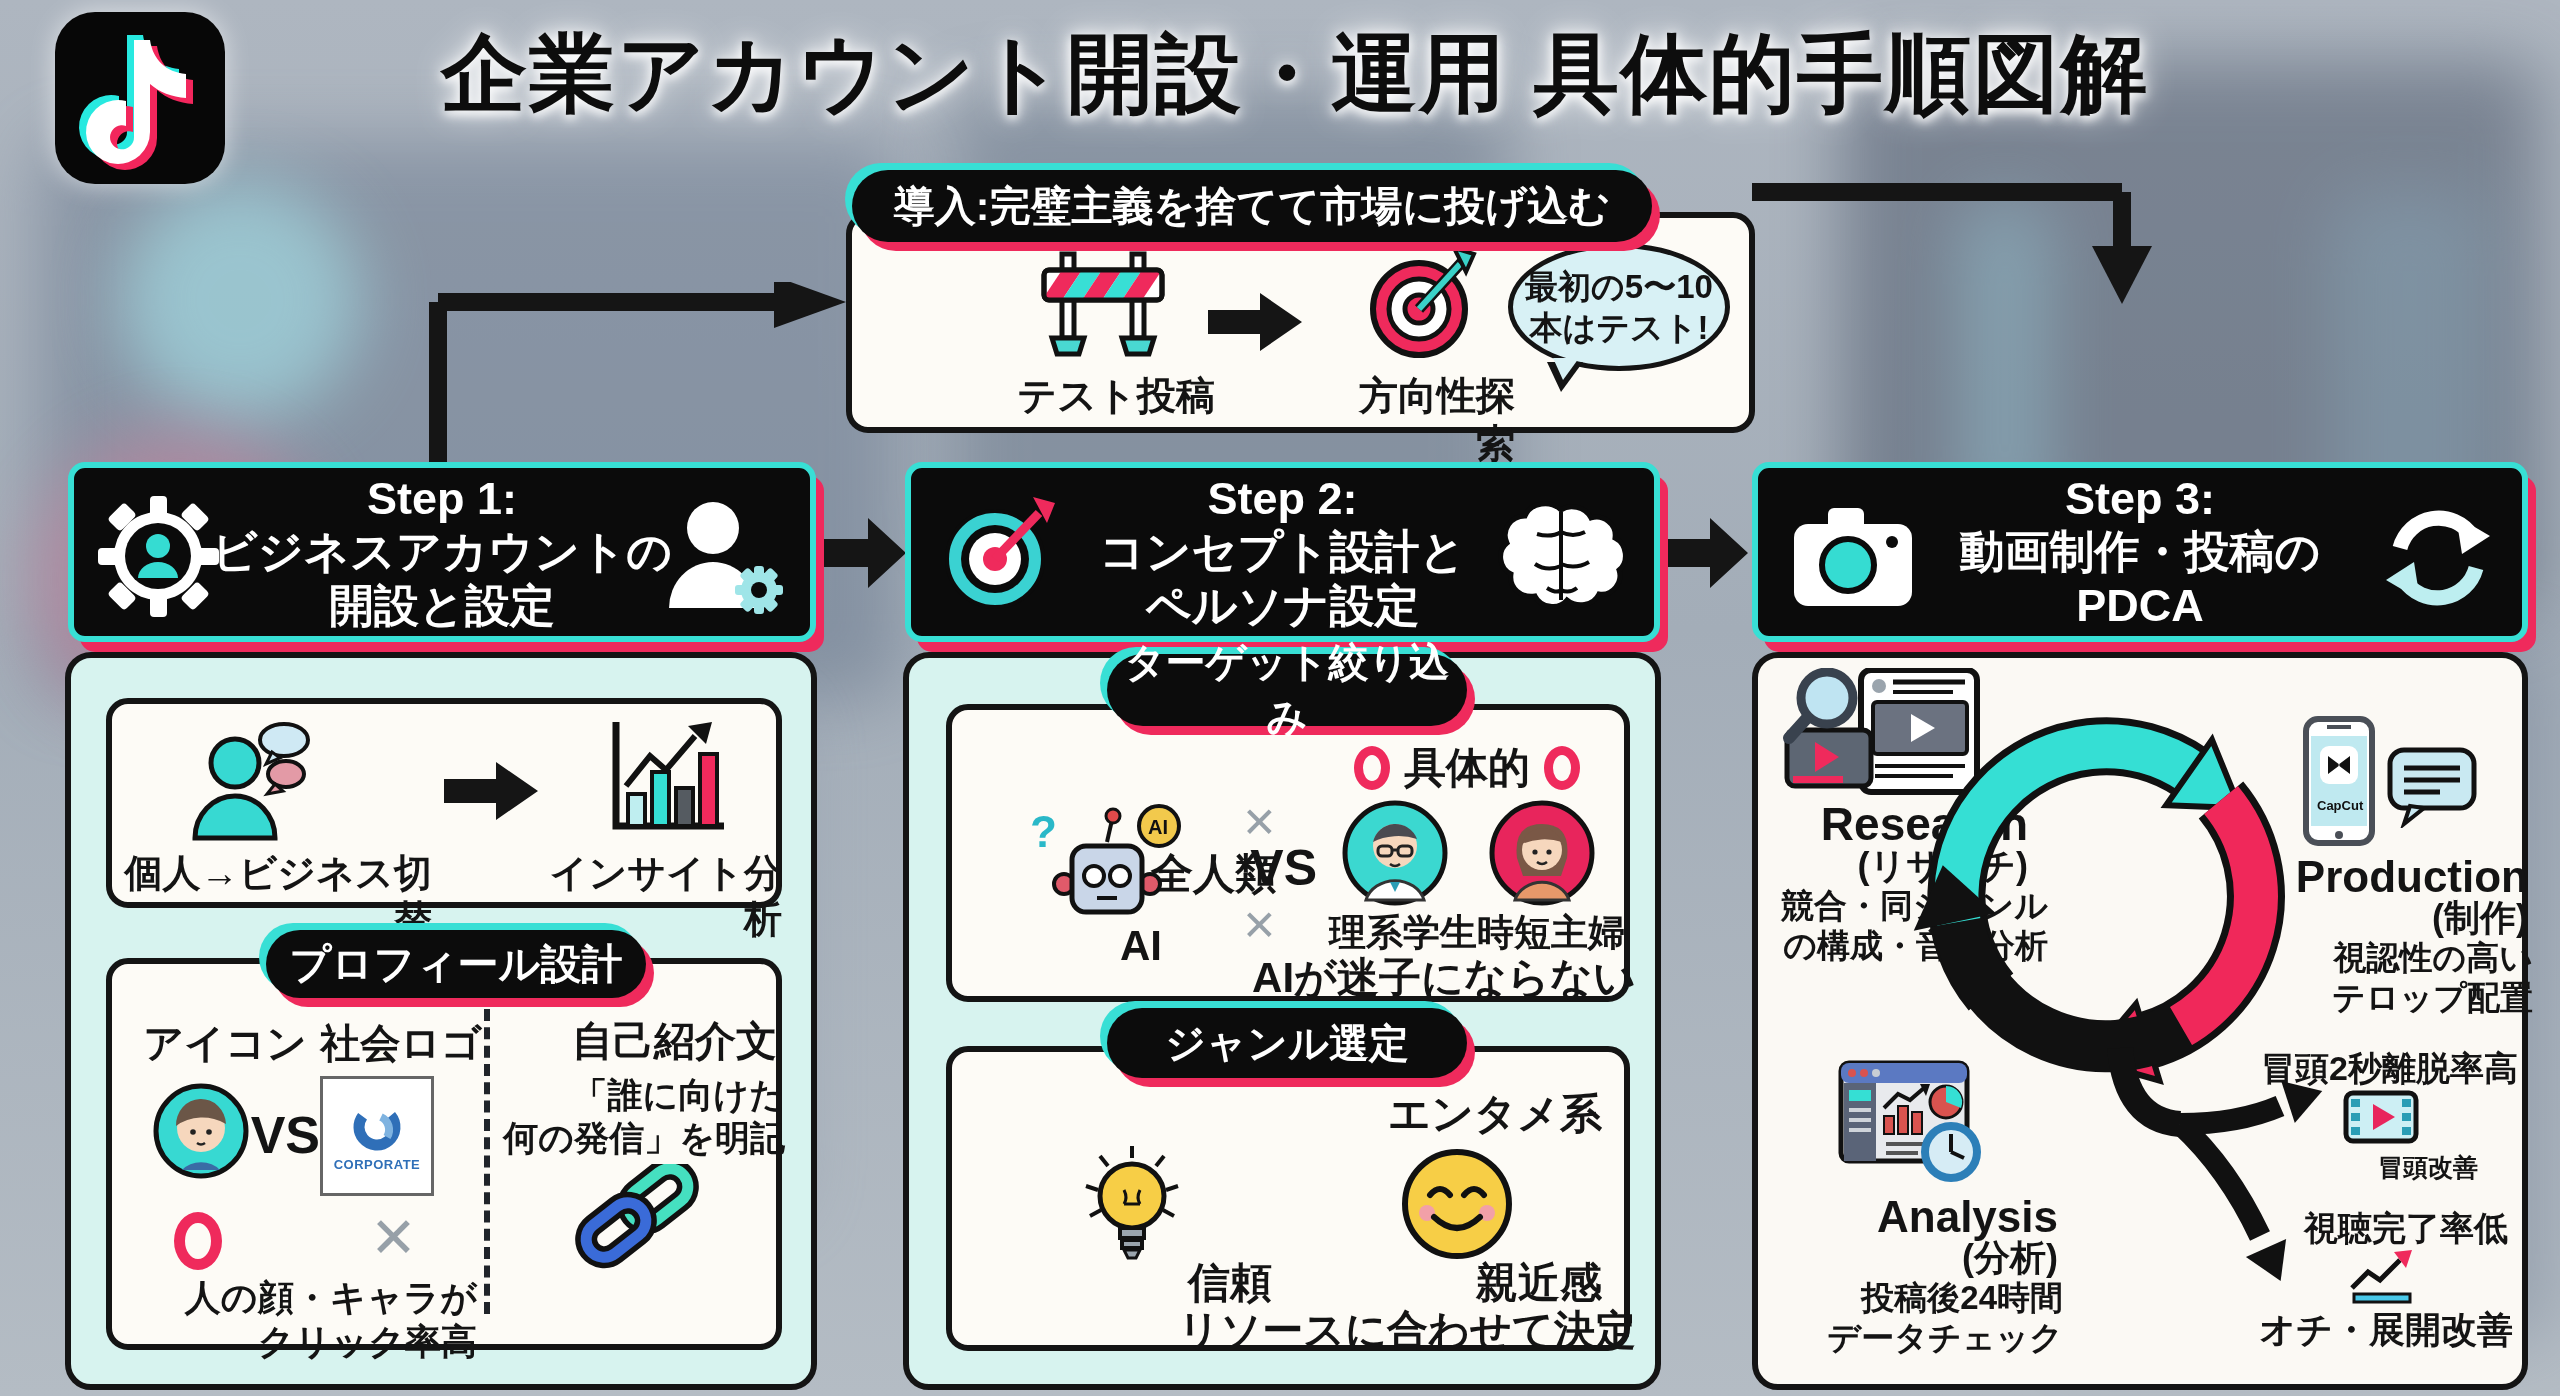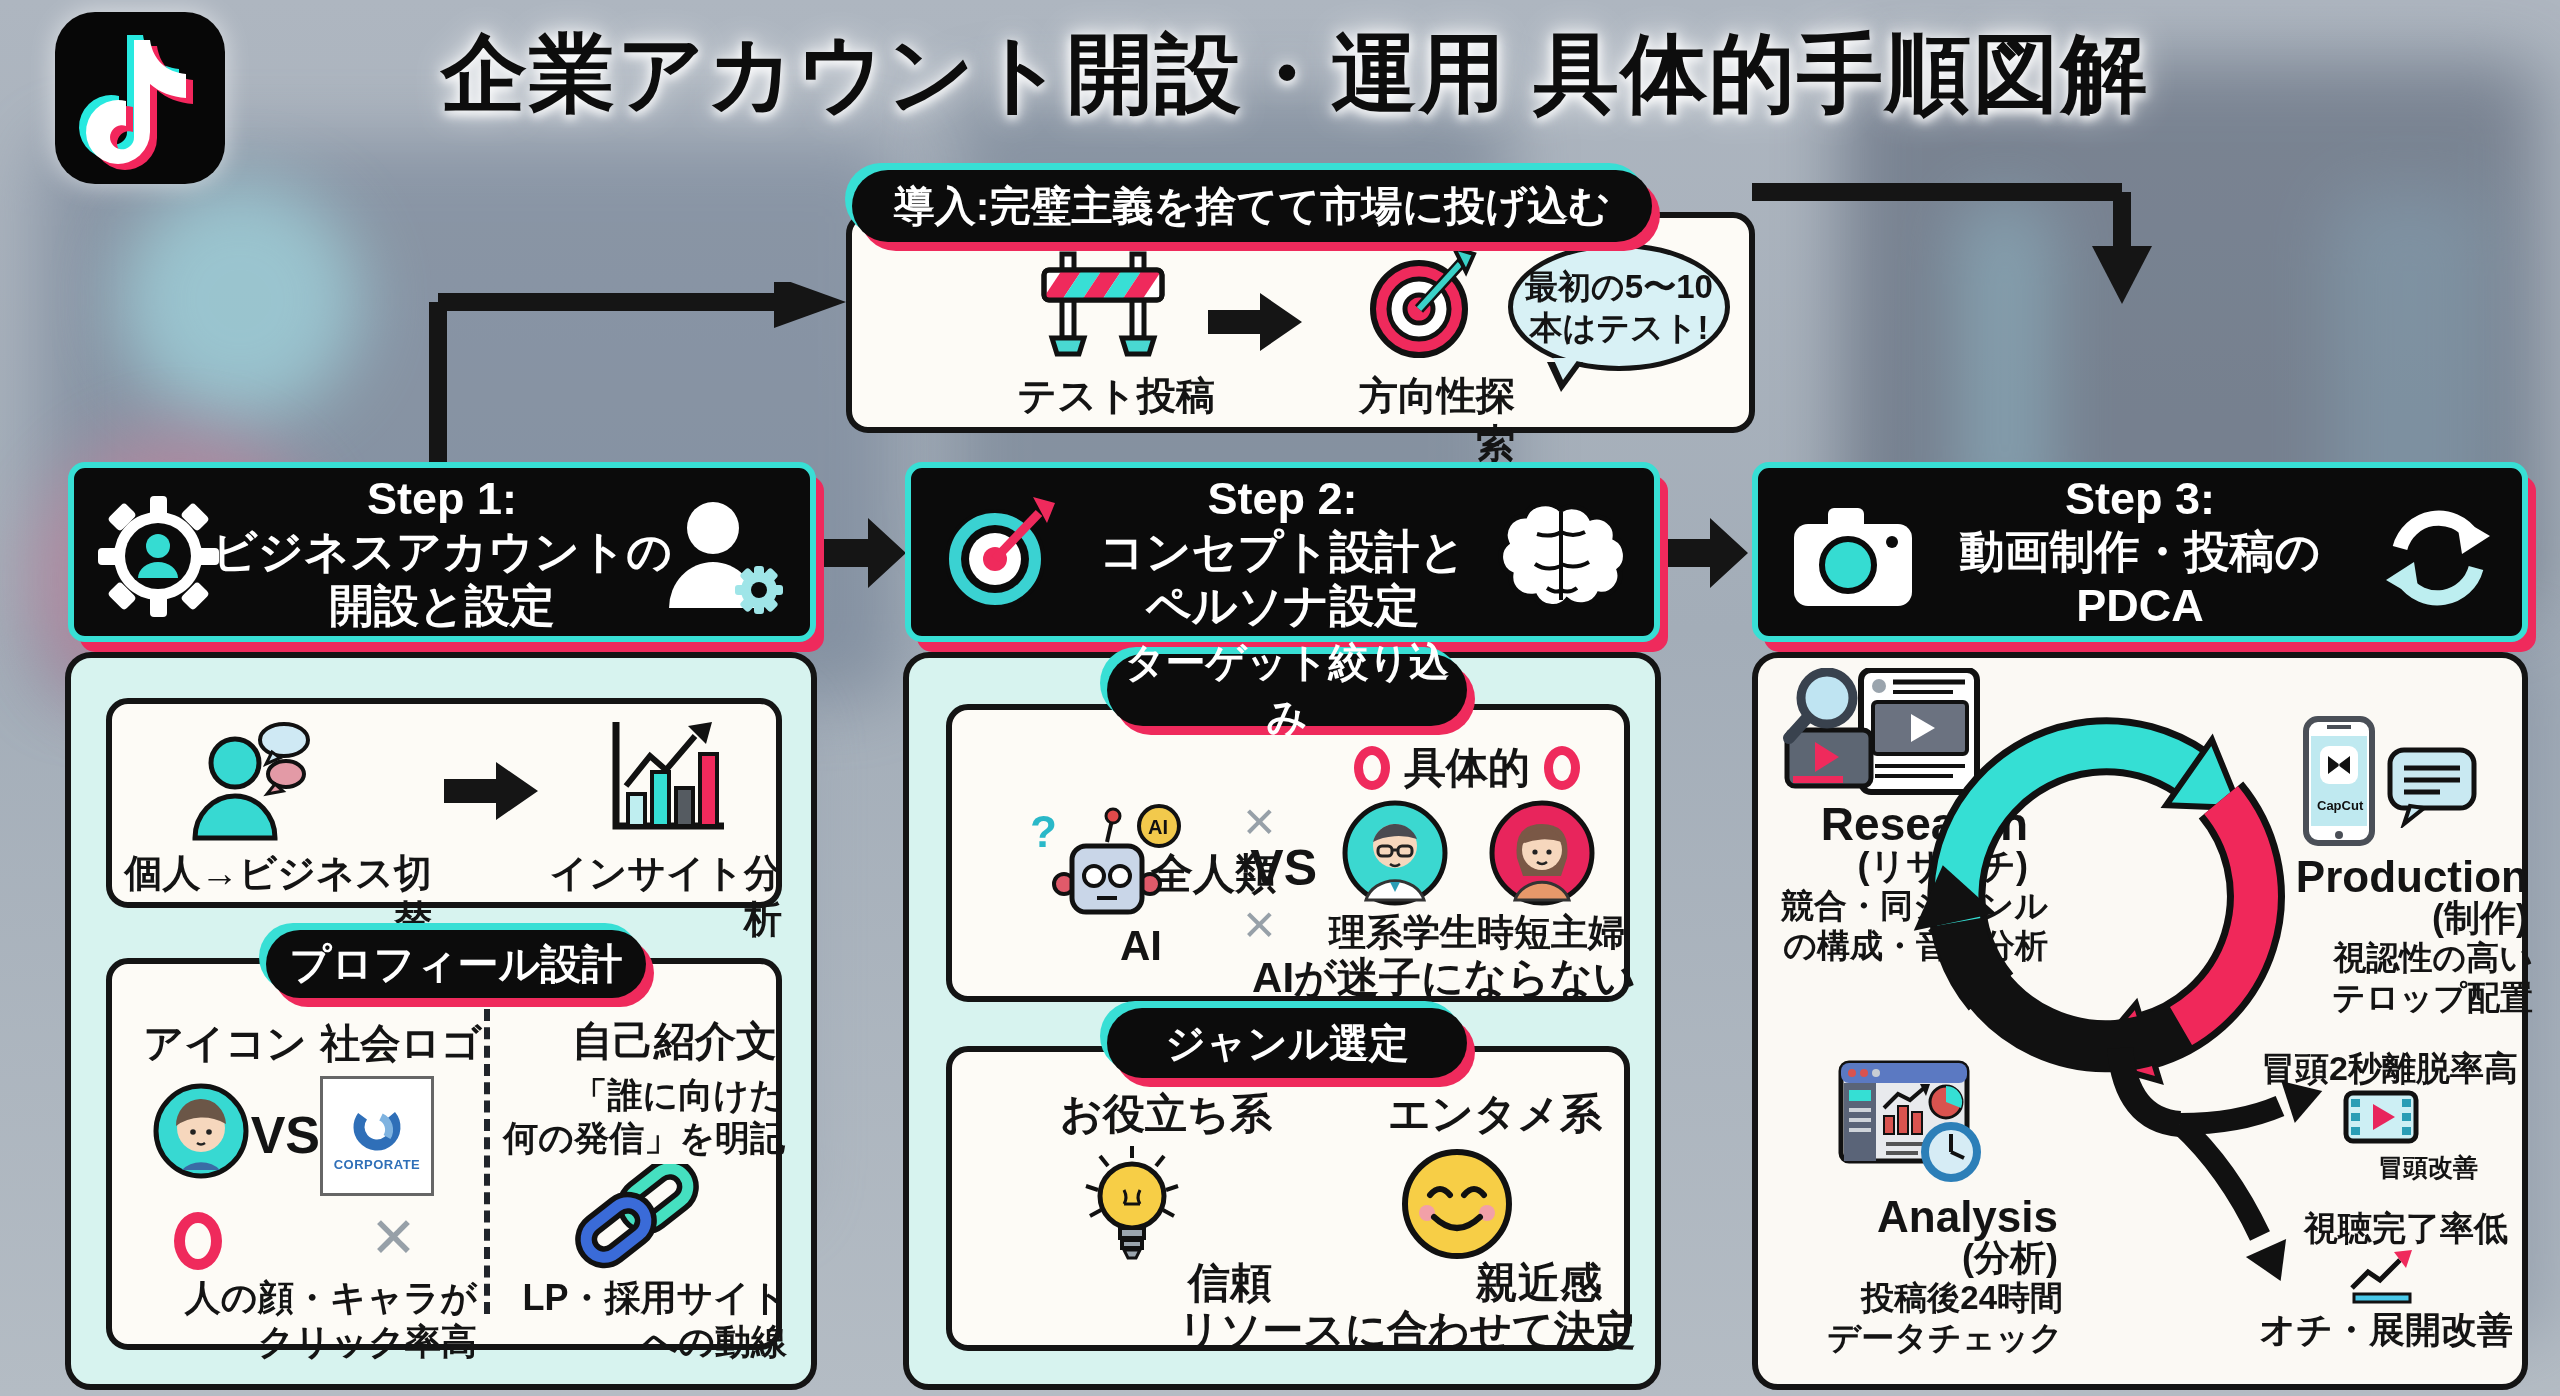"お役立ち系" div.lbl { html: <div>お役立ち系</div> -> none }
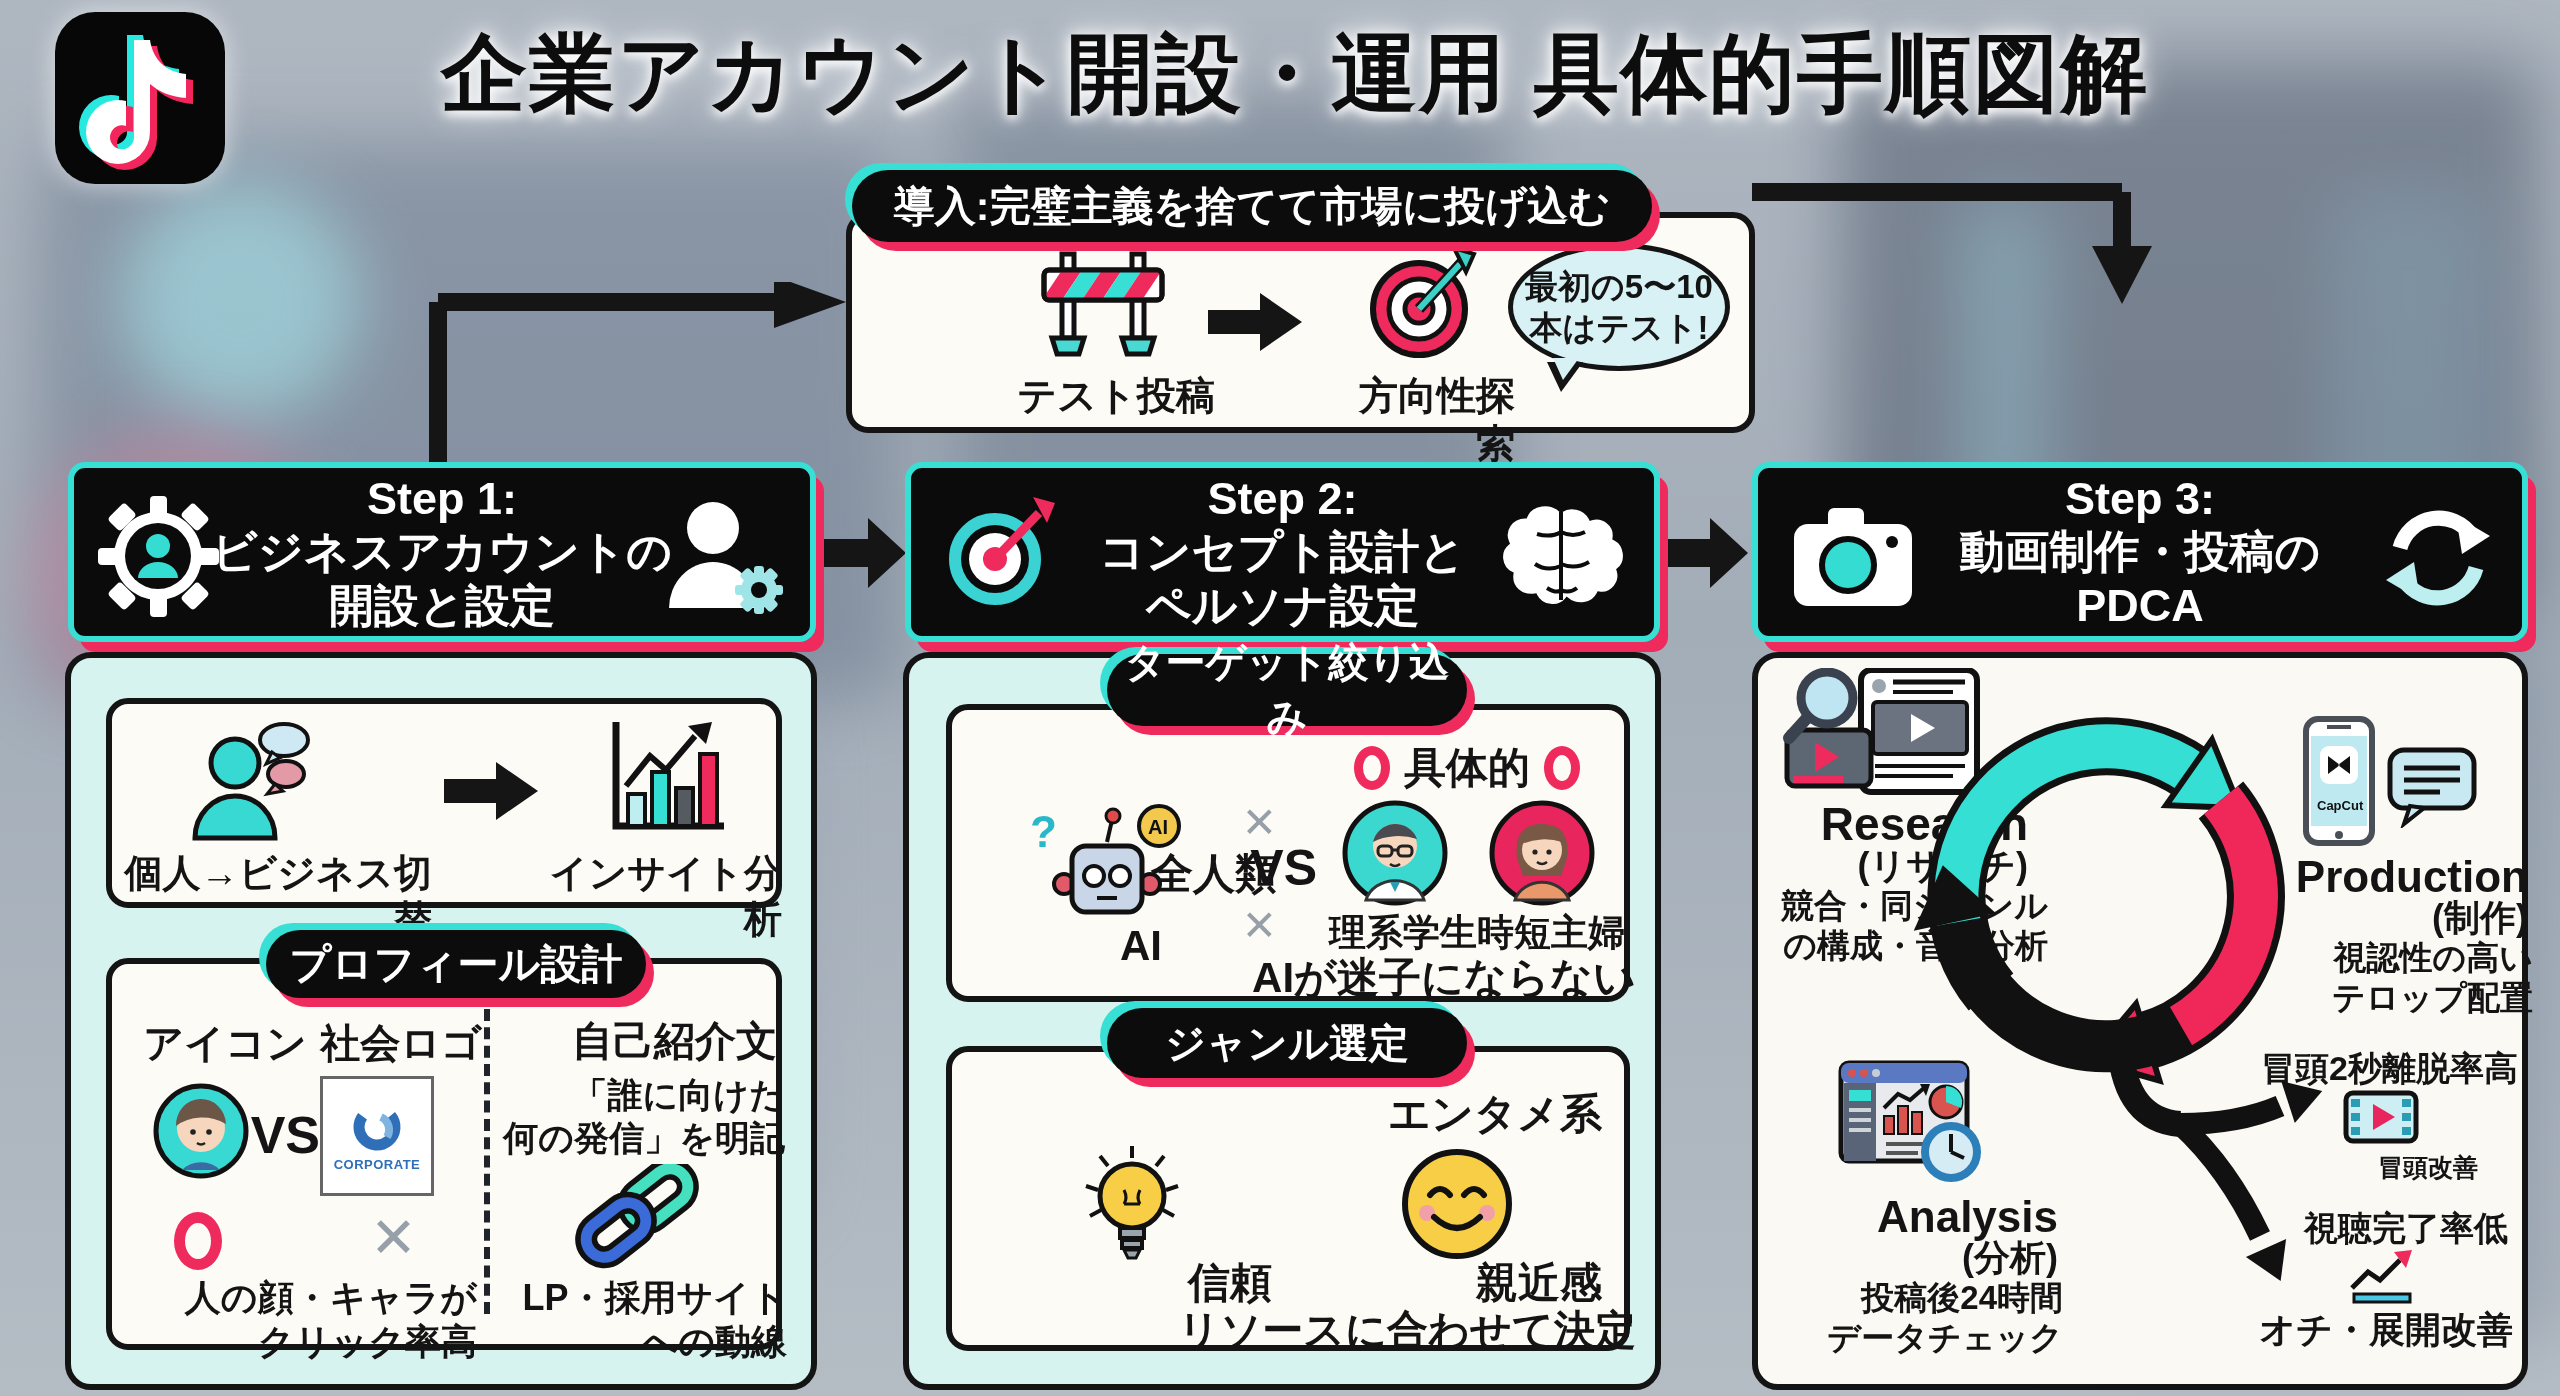"LP・採用サイト" div.lbl { html: <div>LP・採用サイト への動線</div> -> none }
